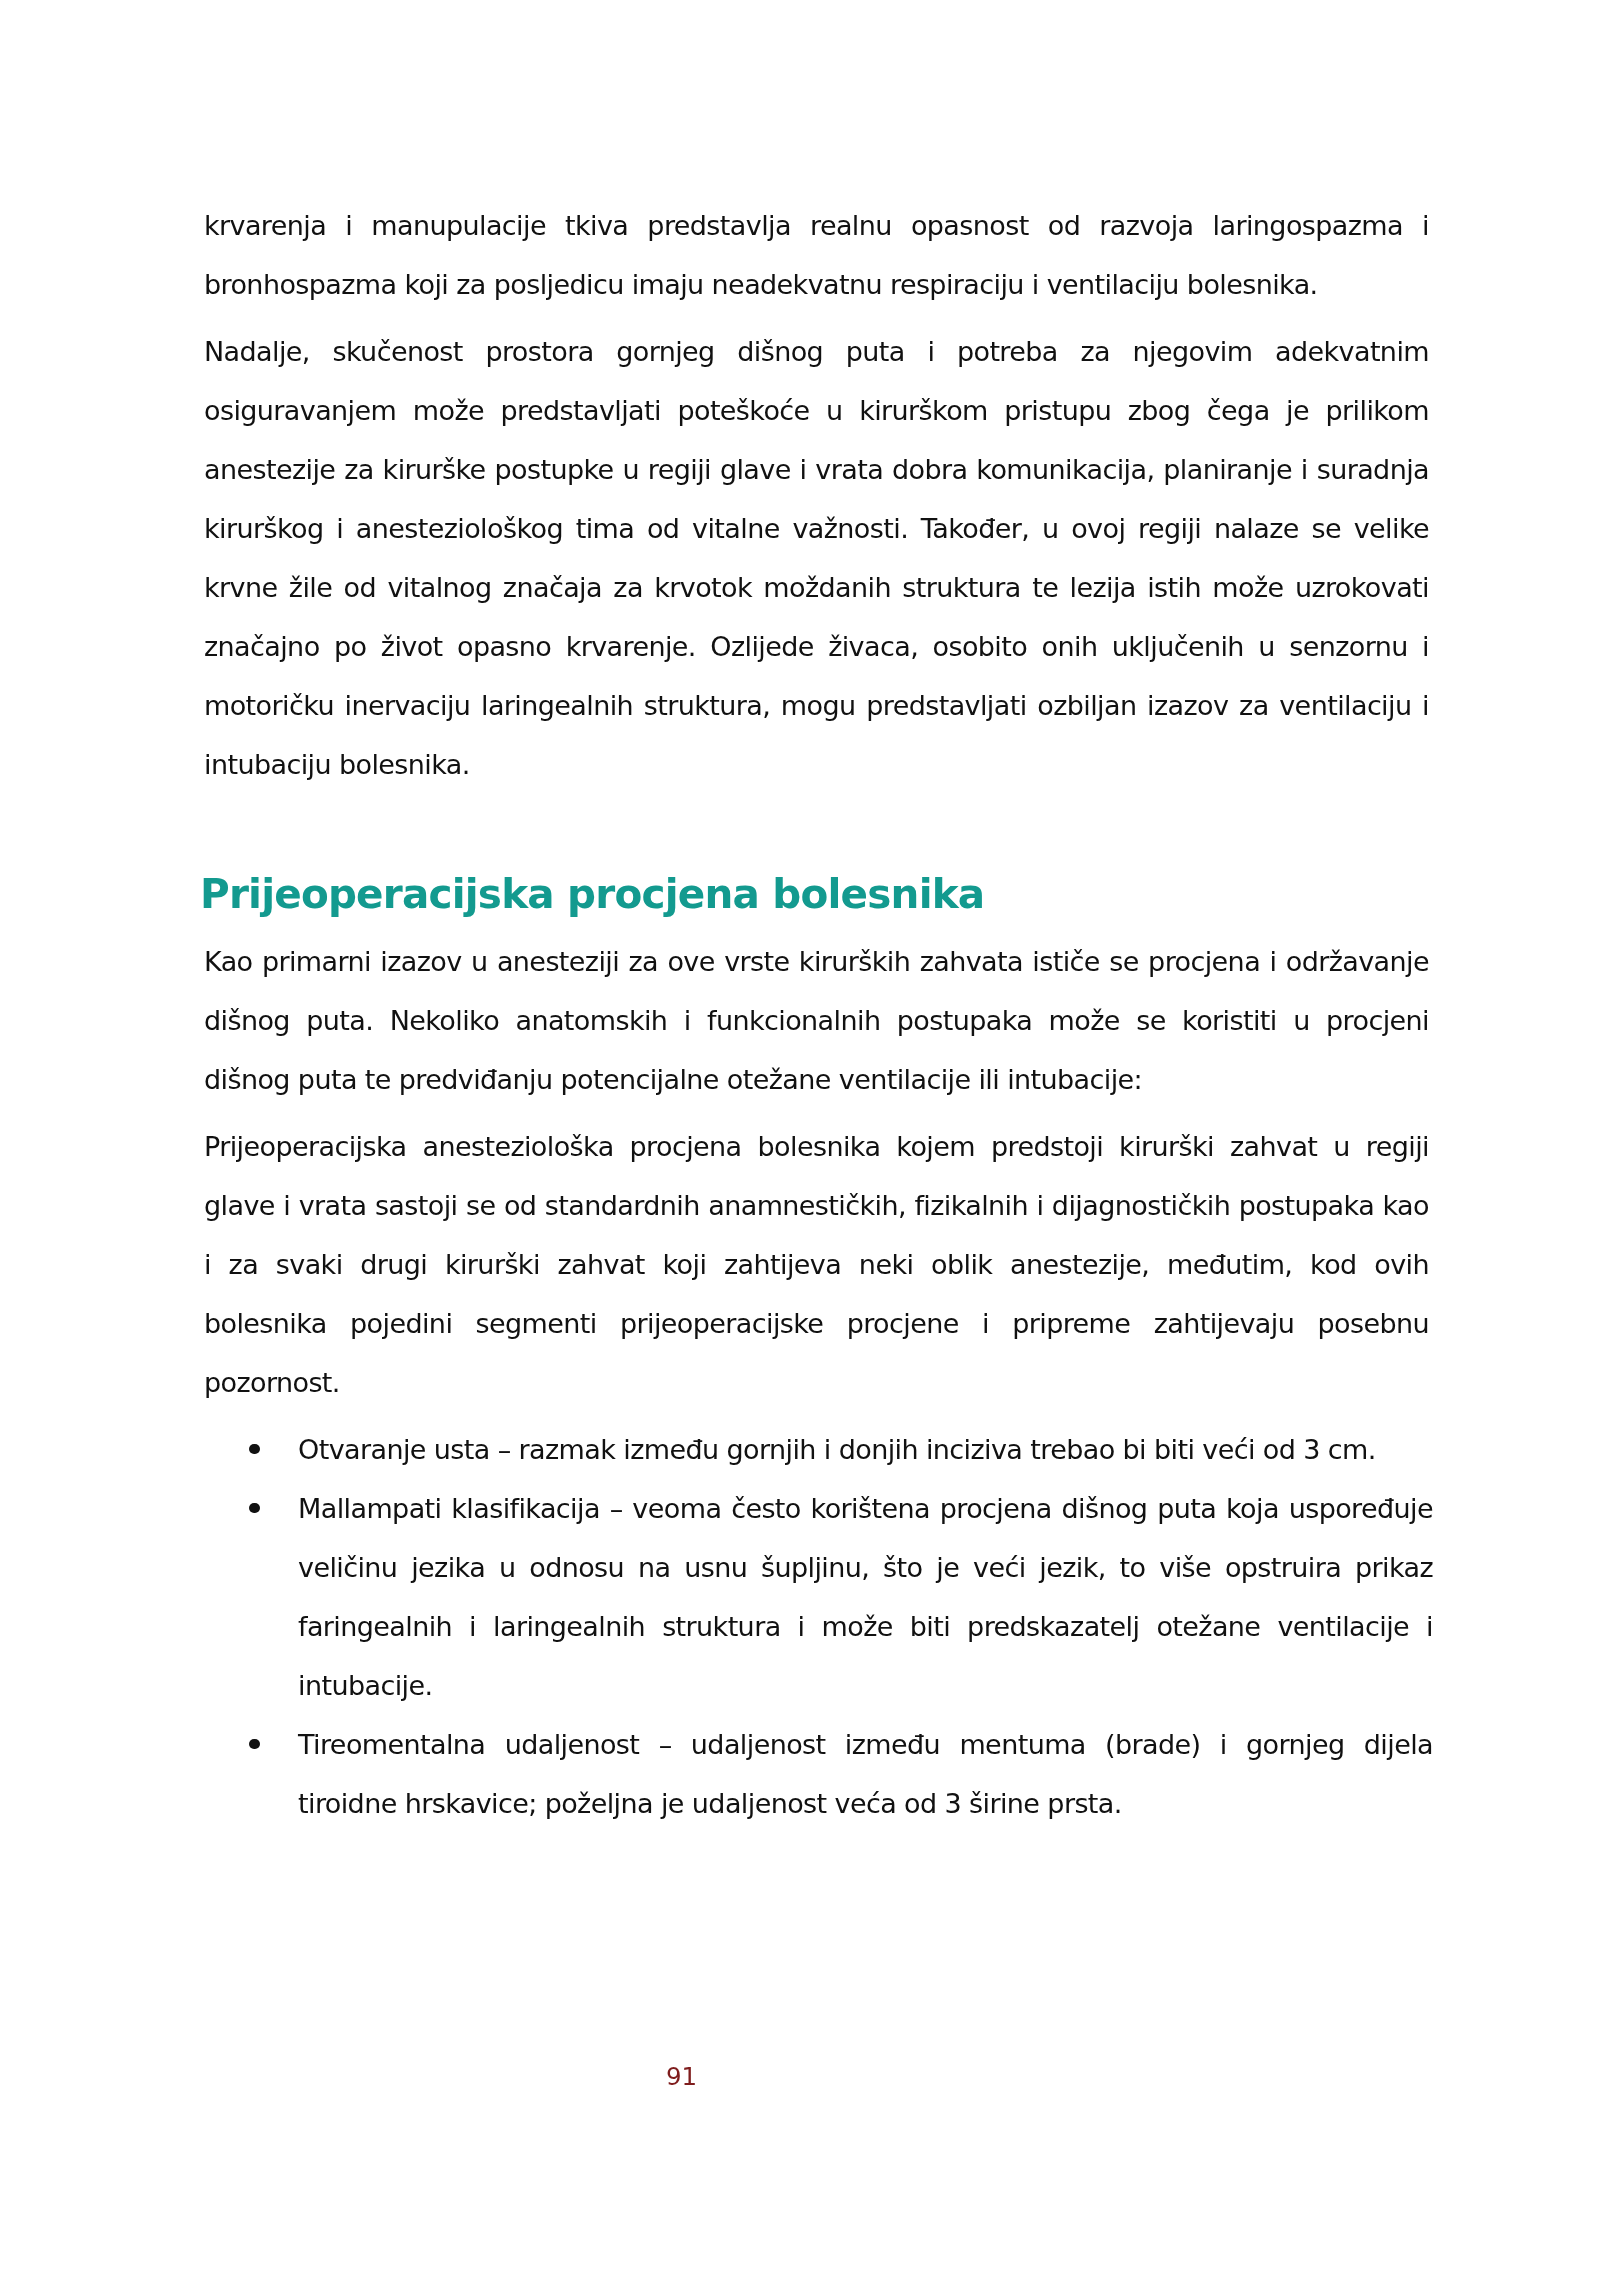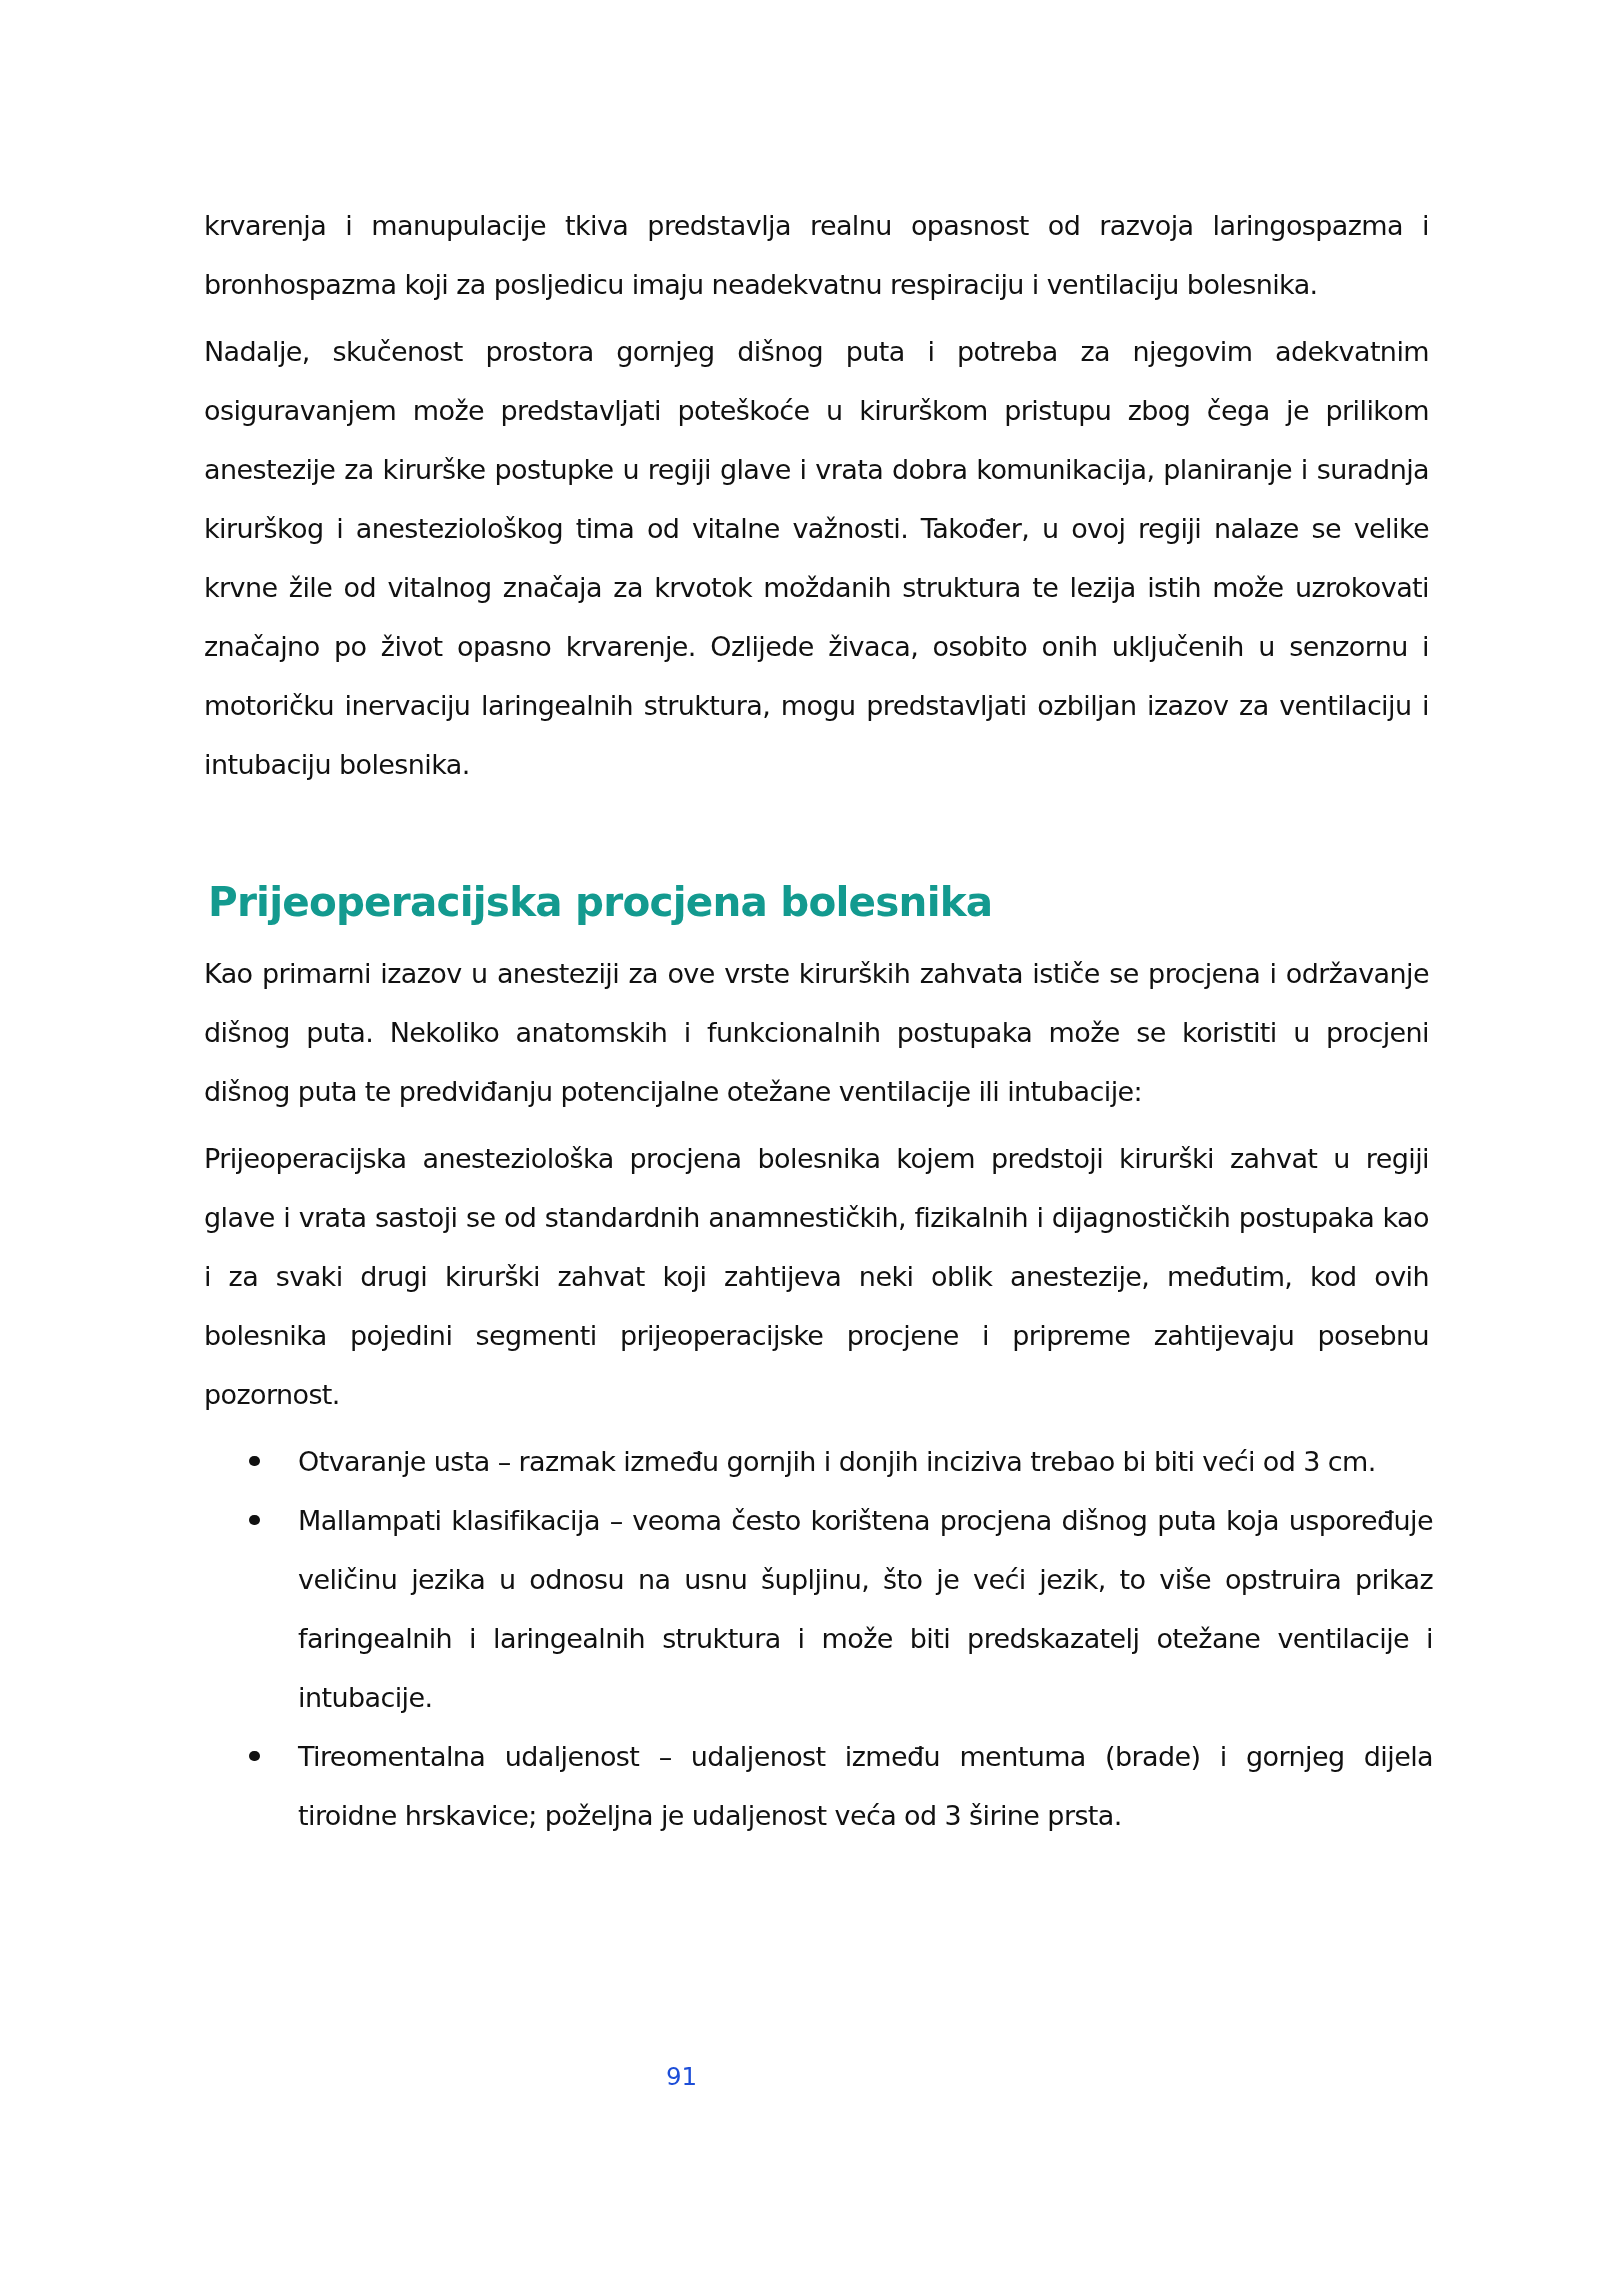"Prijeoperacijska procjena bolesnika" .heading { margin: 12px -> 4px }
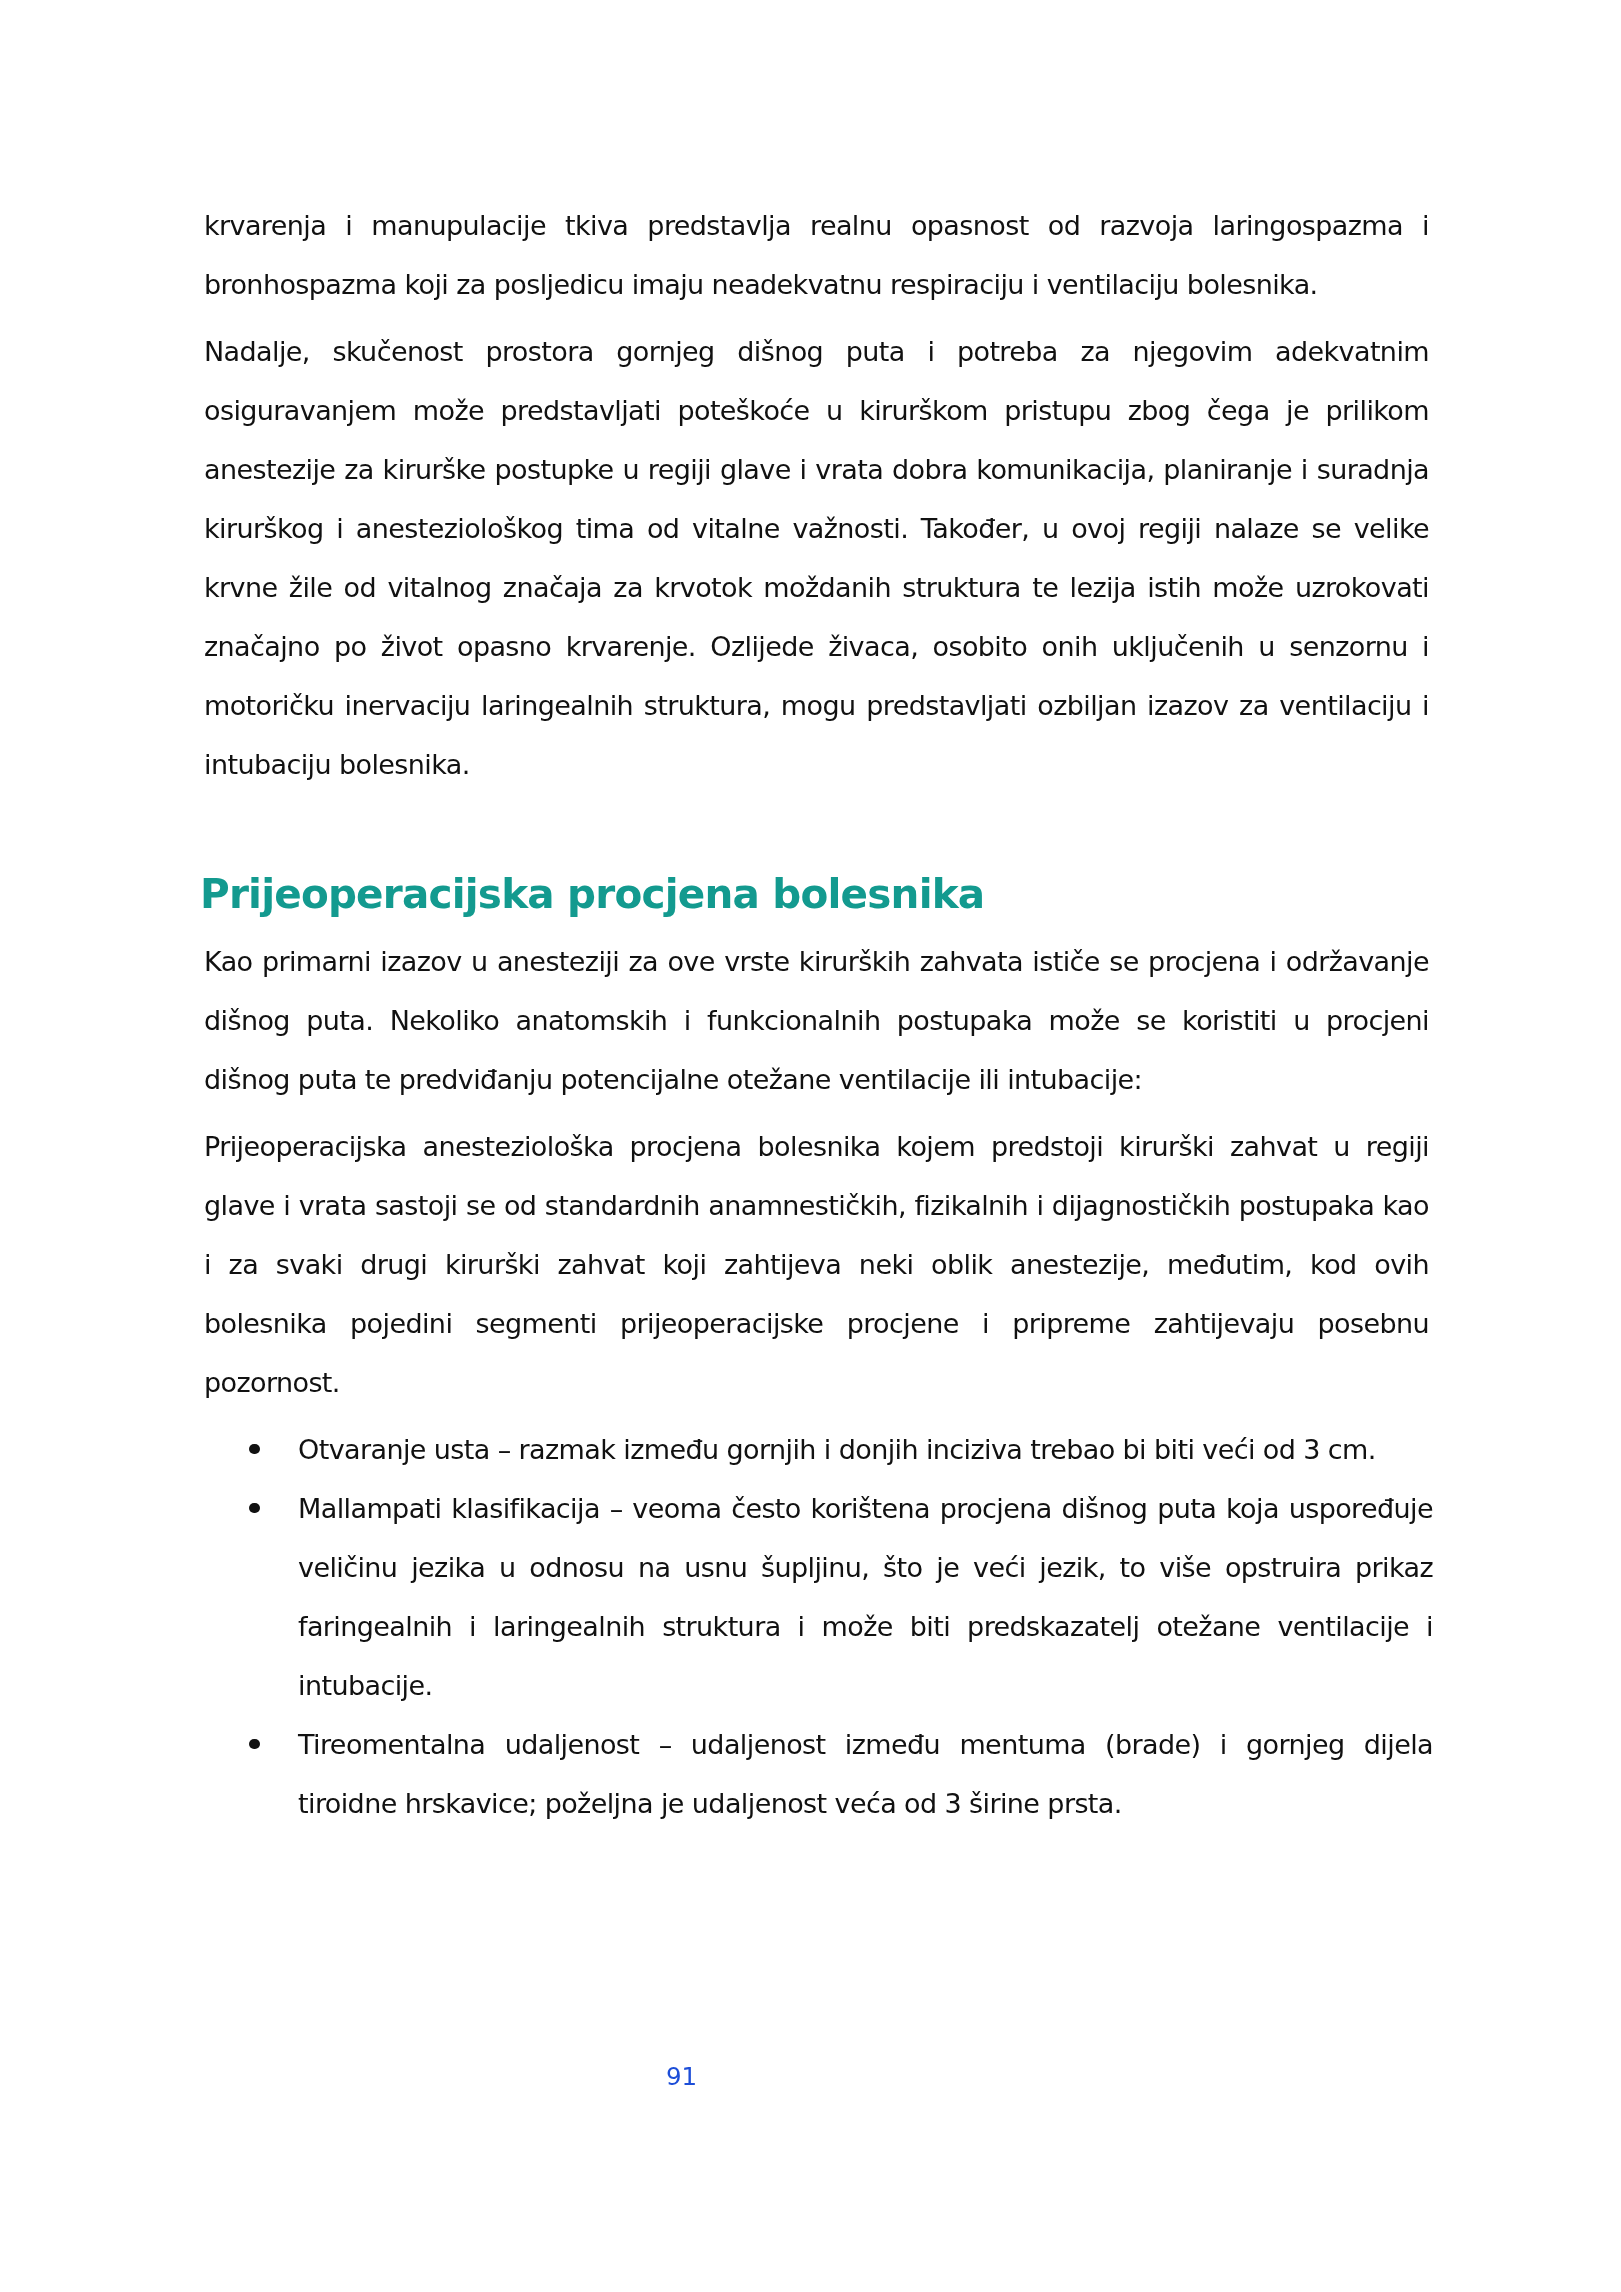"91" .page-number { color: #1d4ed8 -> #7f1d1d }
